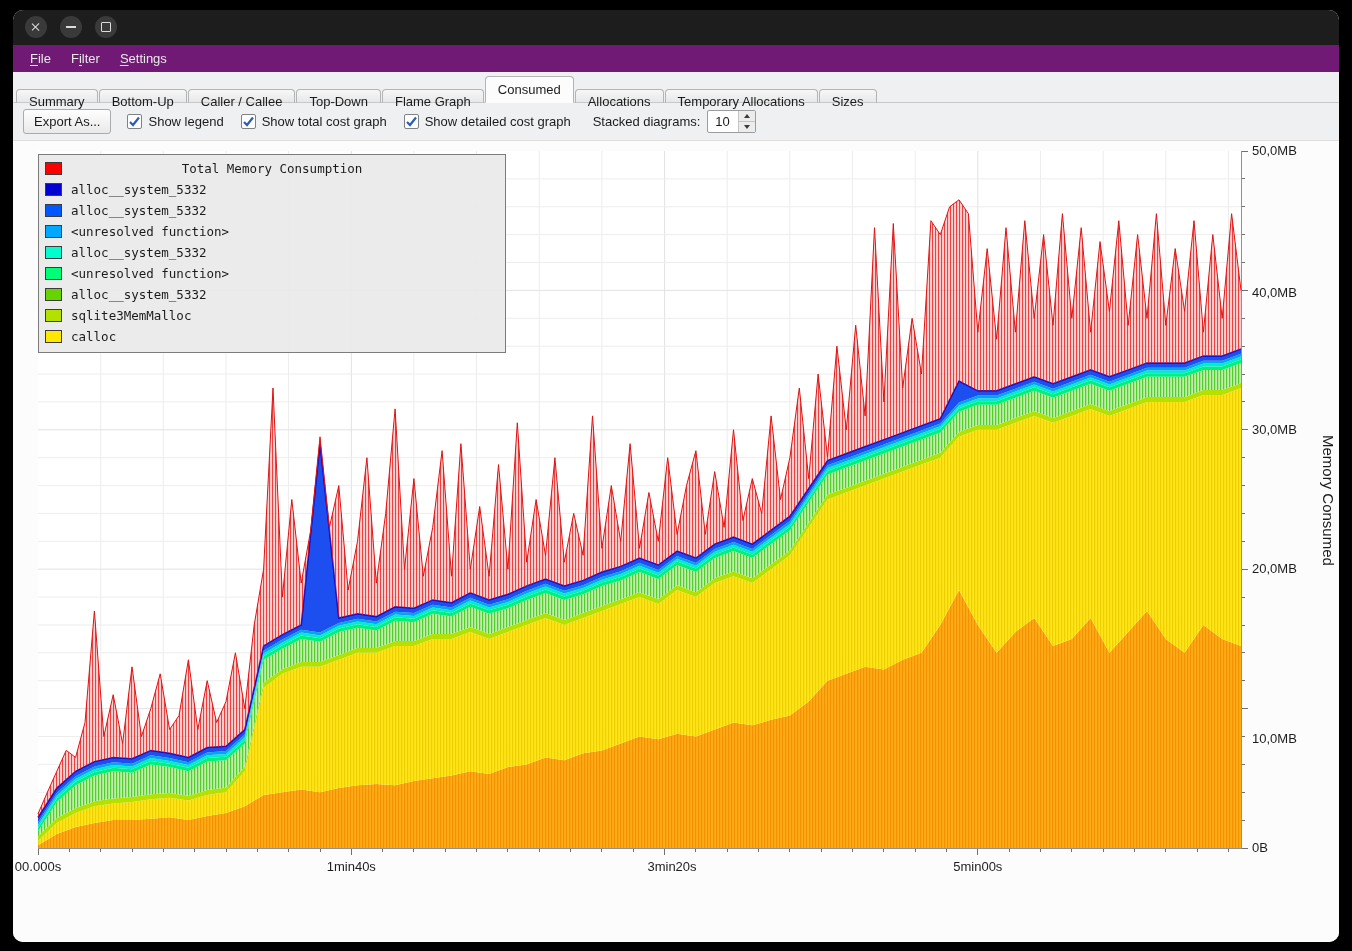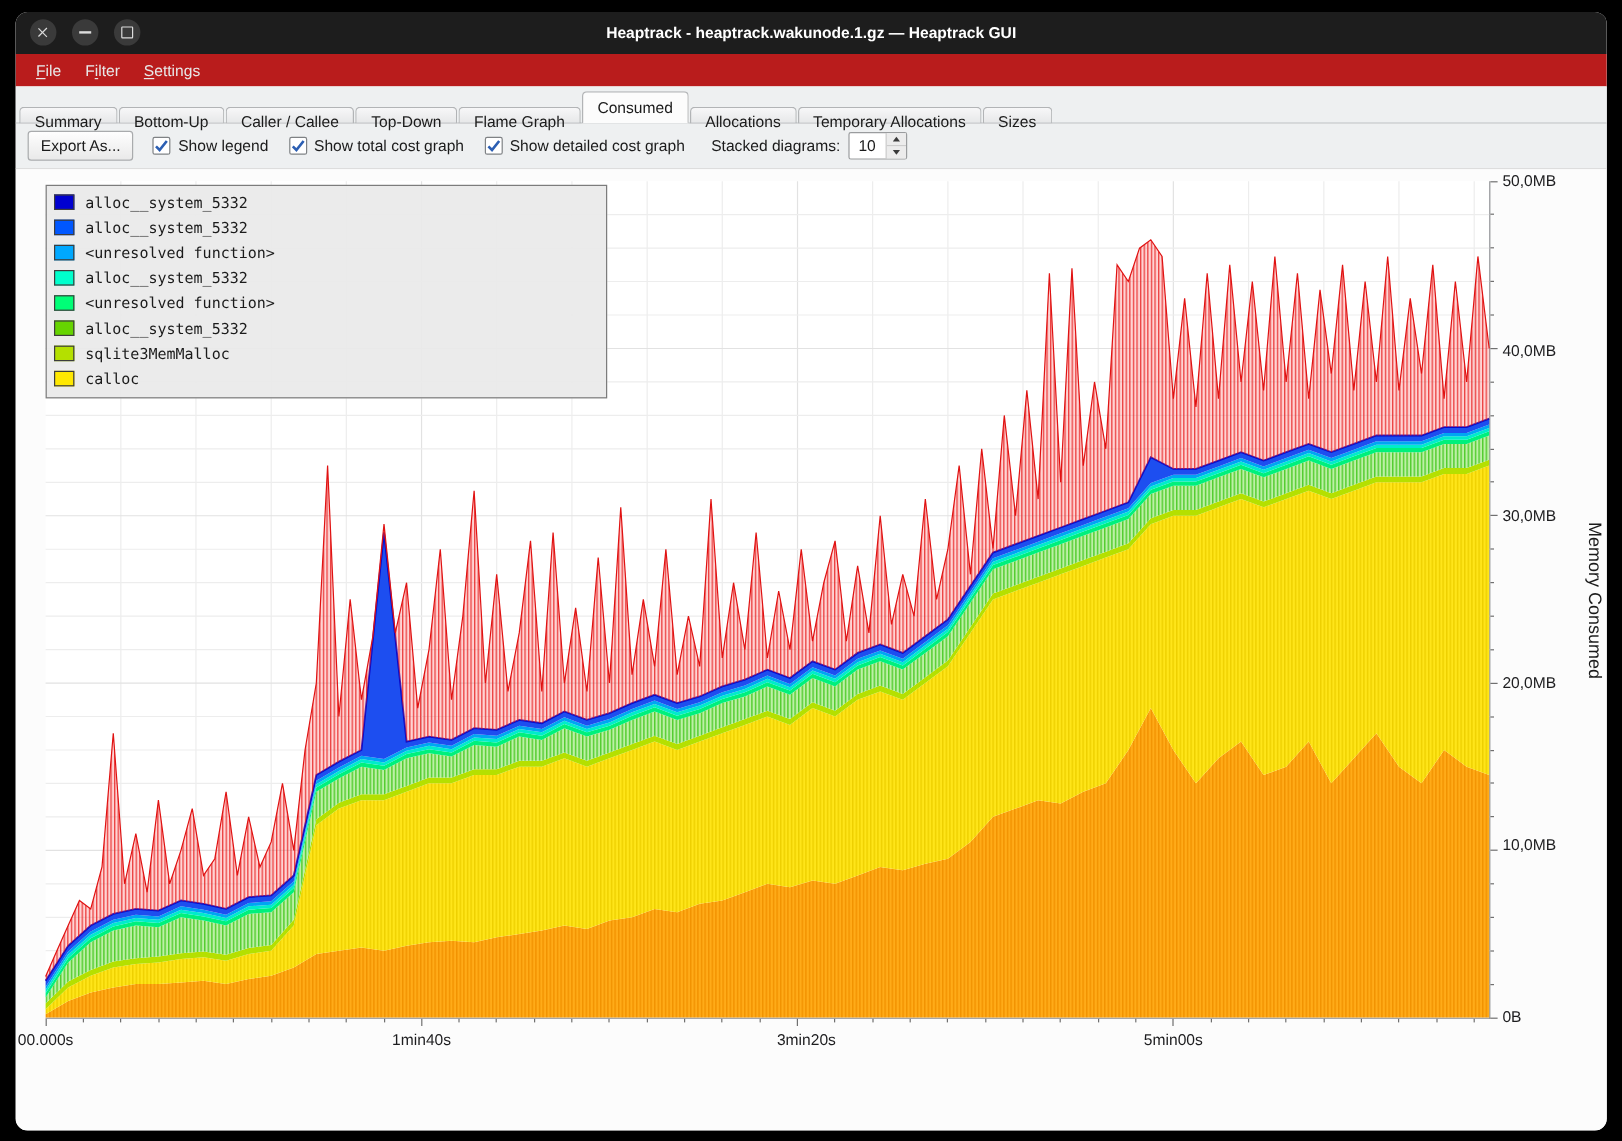"Heaptrack - heaptrack.wakunode.1.gz —" div.title { html: <div>Heaptrack - heaptrack.wakunode.1.gz — Heaptrack GUI</div> -> none }
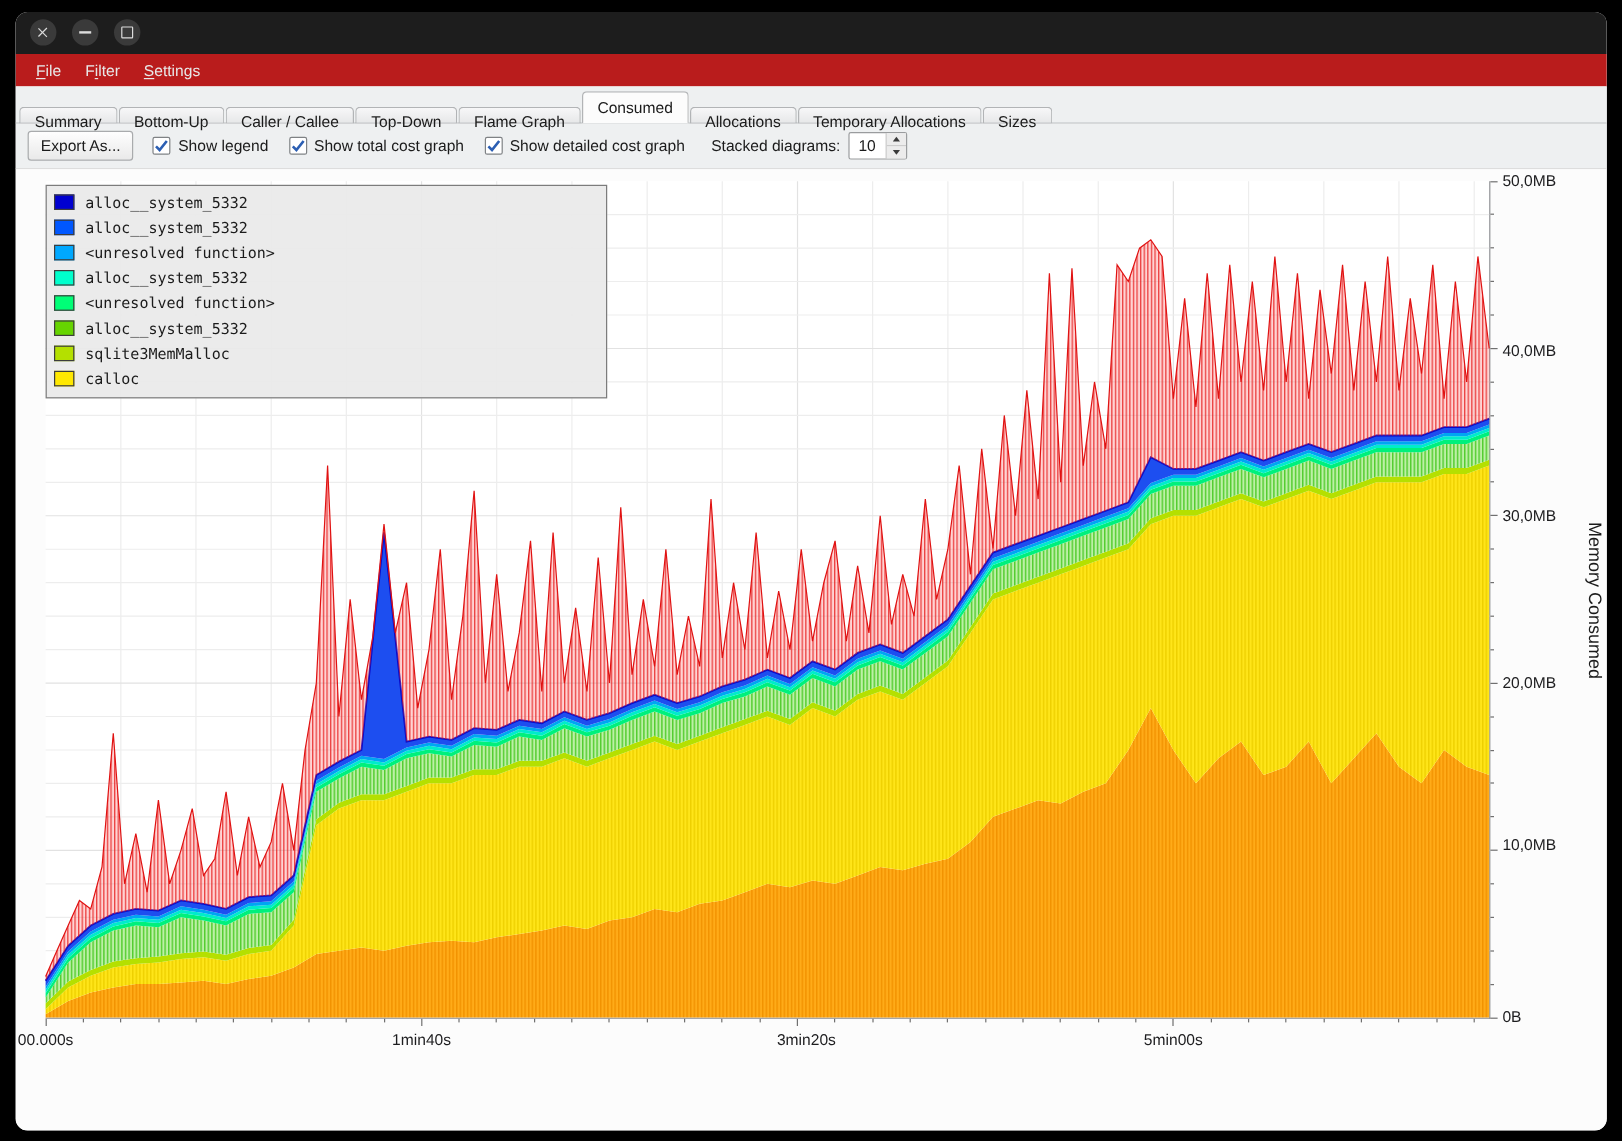"File" .menubar { background: #b91c1c -> #701a75 }
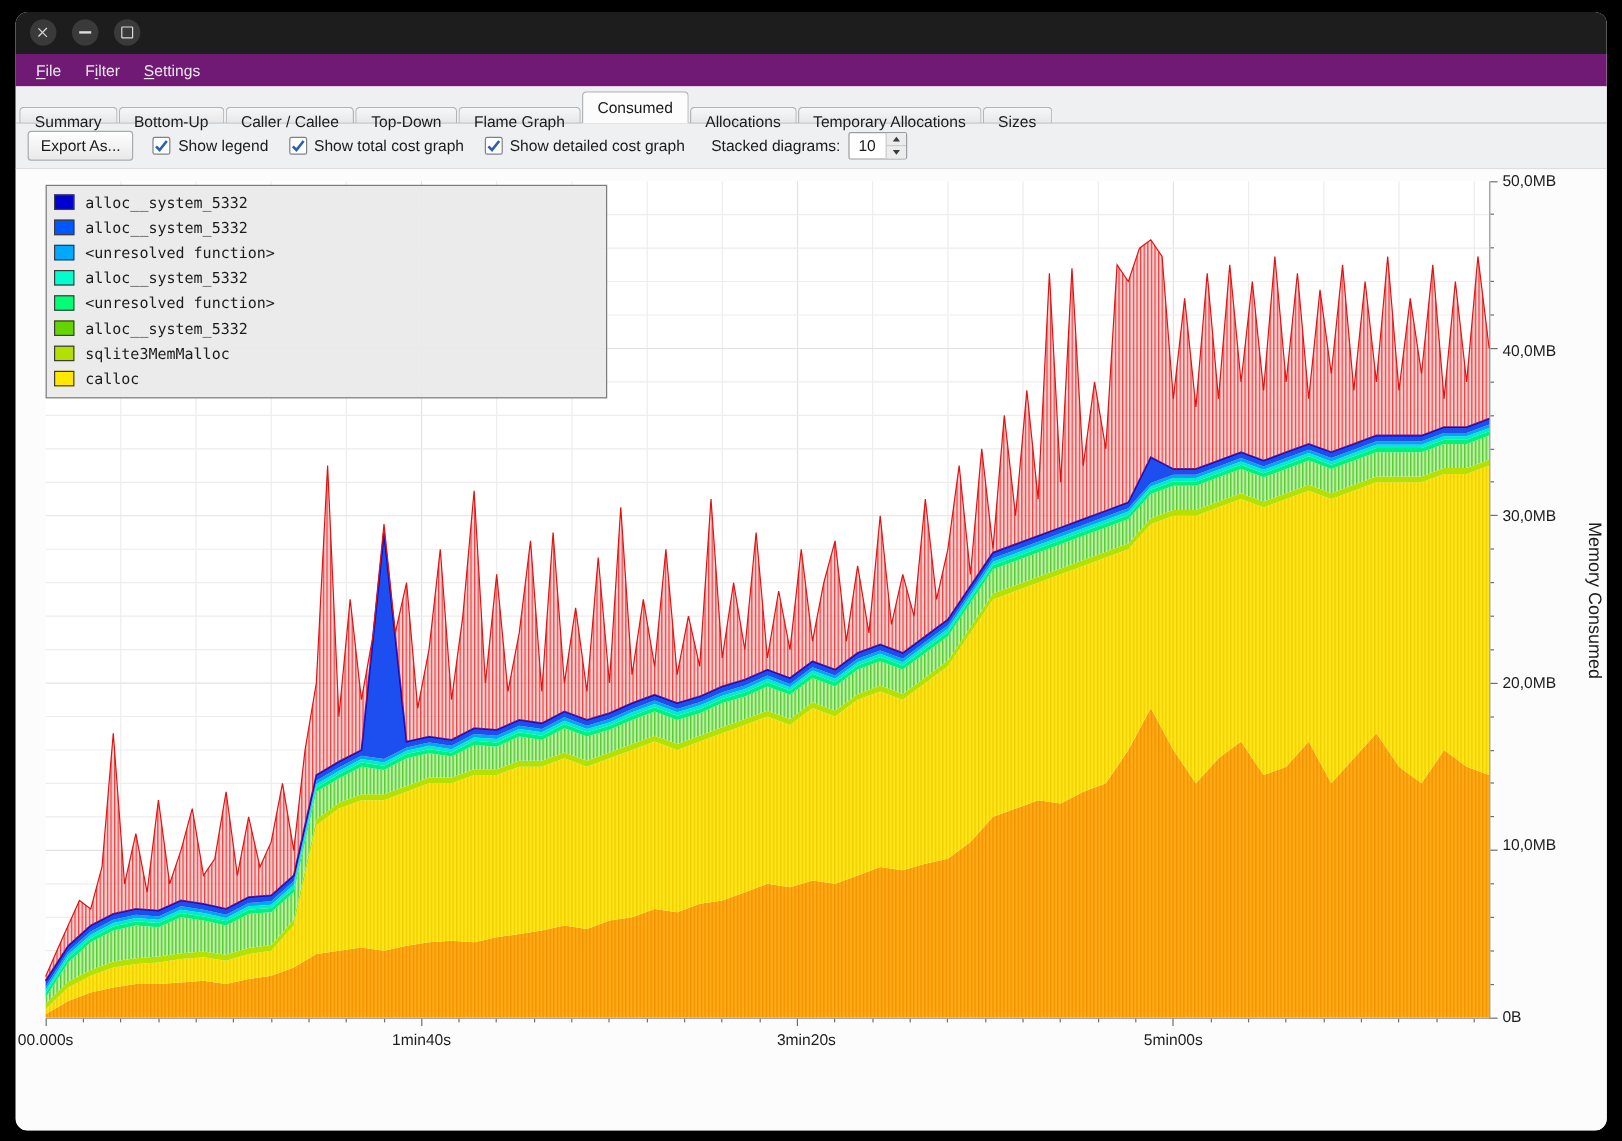"Total Memory Consumption" div.legend-title-row { html: none -> <div> <span></span> <span>Total Memory Consumption</span> </div> }
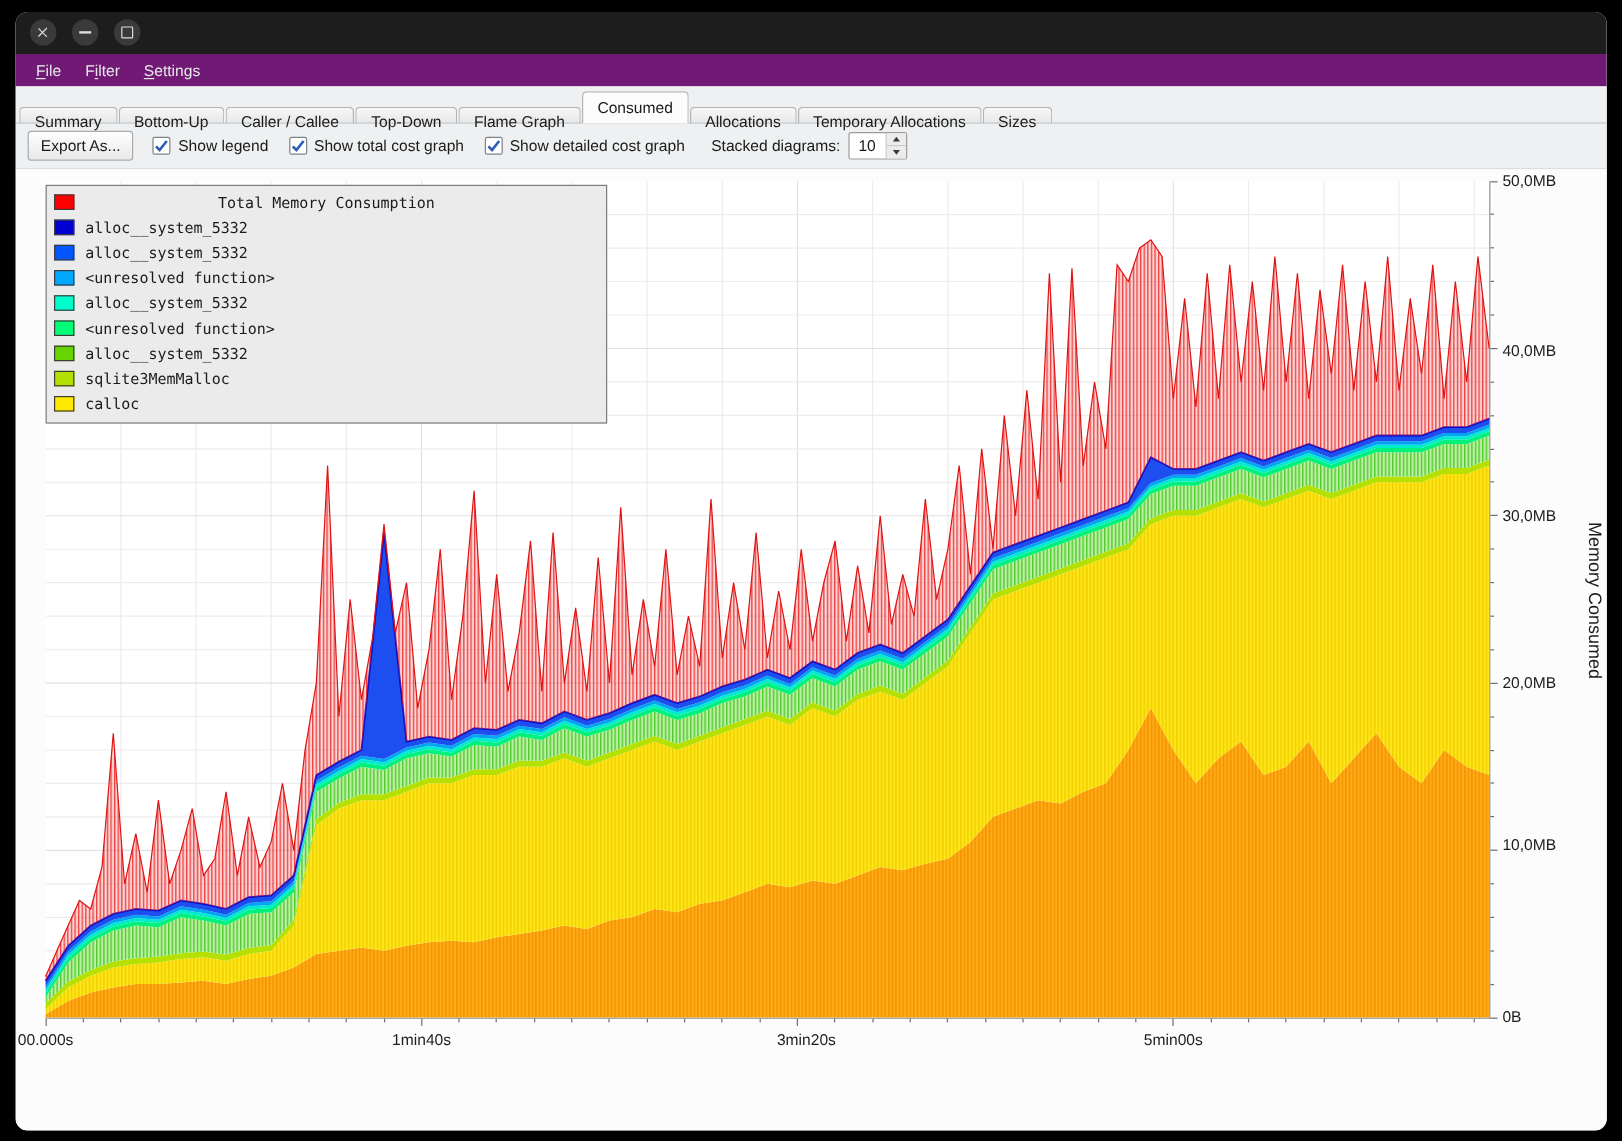"10,0MB" div.ytick { top: 545px -> 580px }
